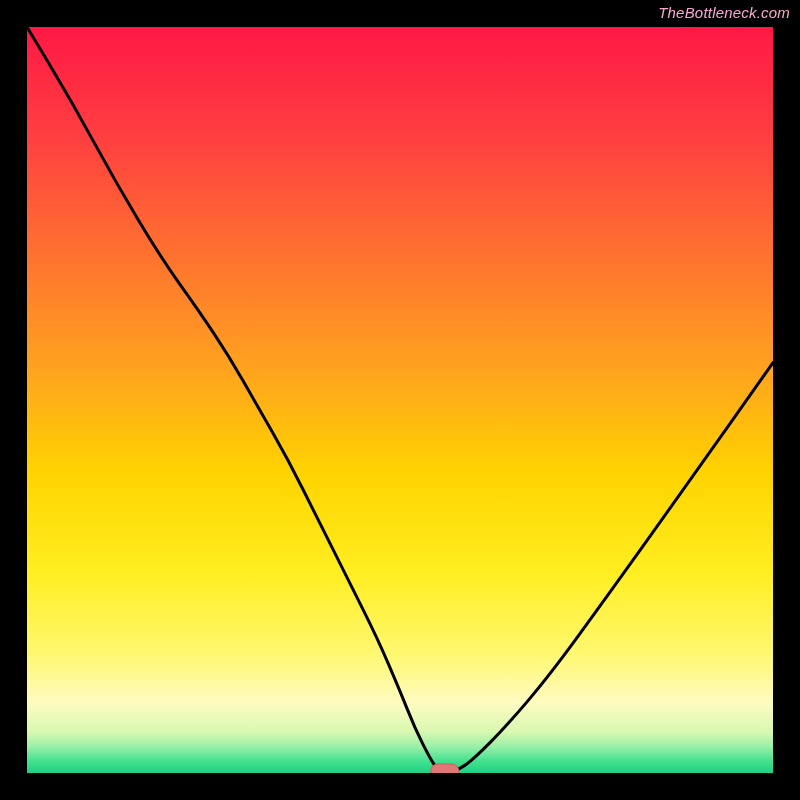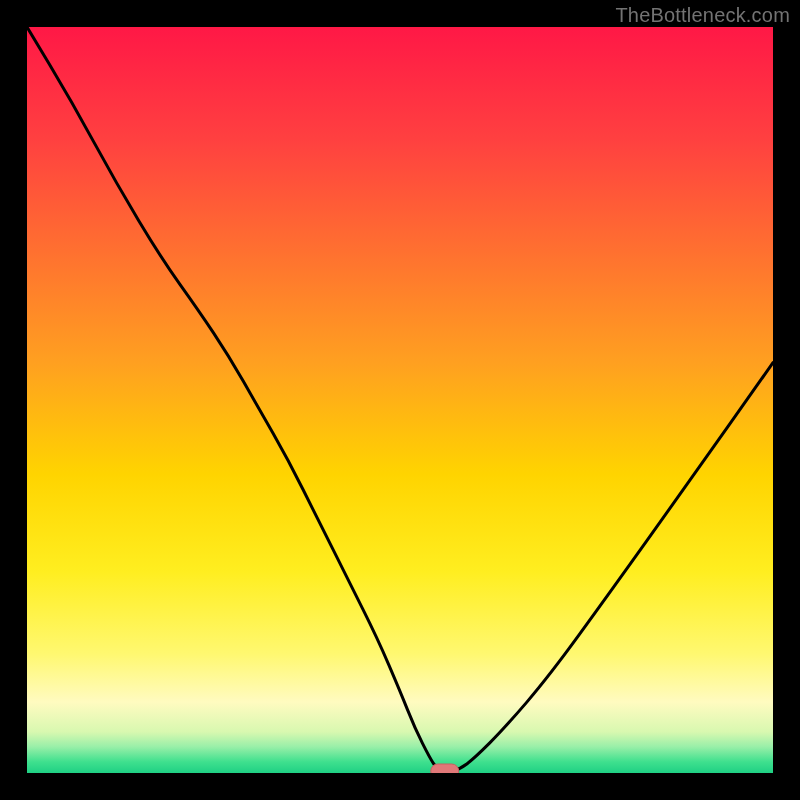"TheBottleneck.com" .watermark { color: #737373 -> #f9a8d4; font-size: 20px -> 15px; font-style: none -> italic }
